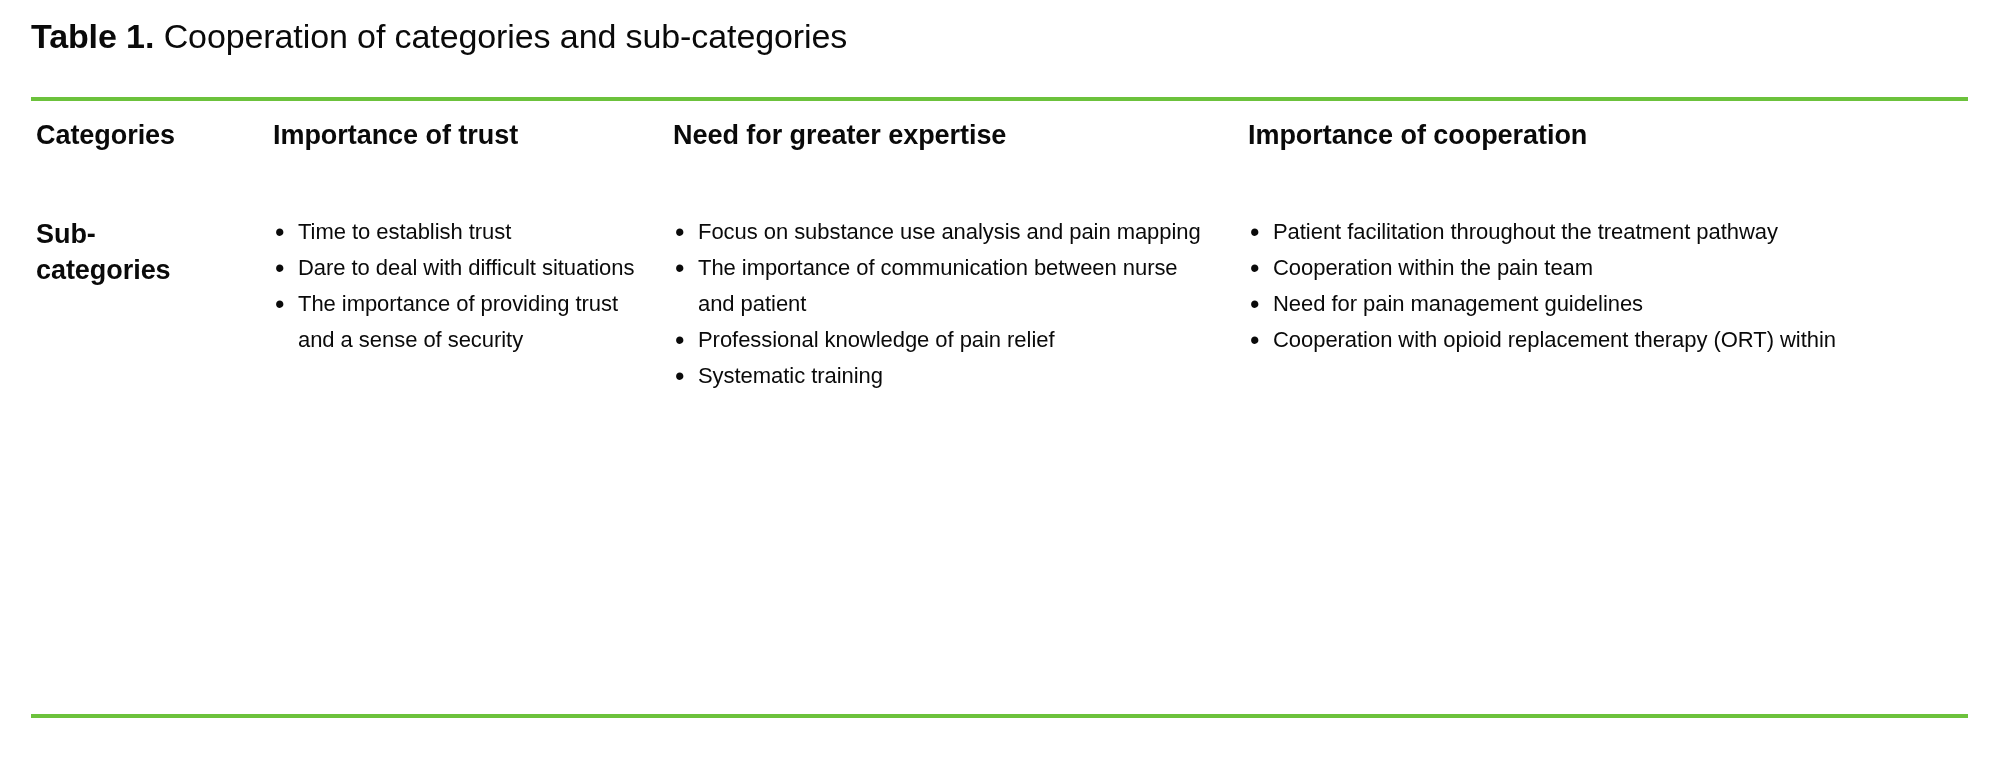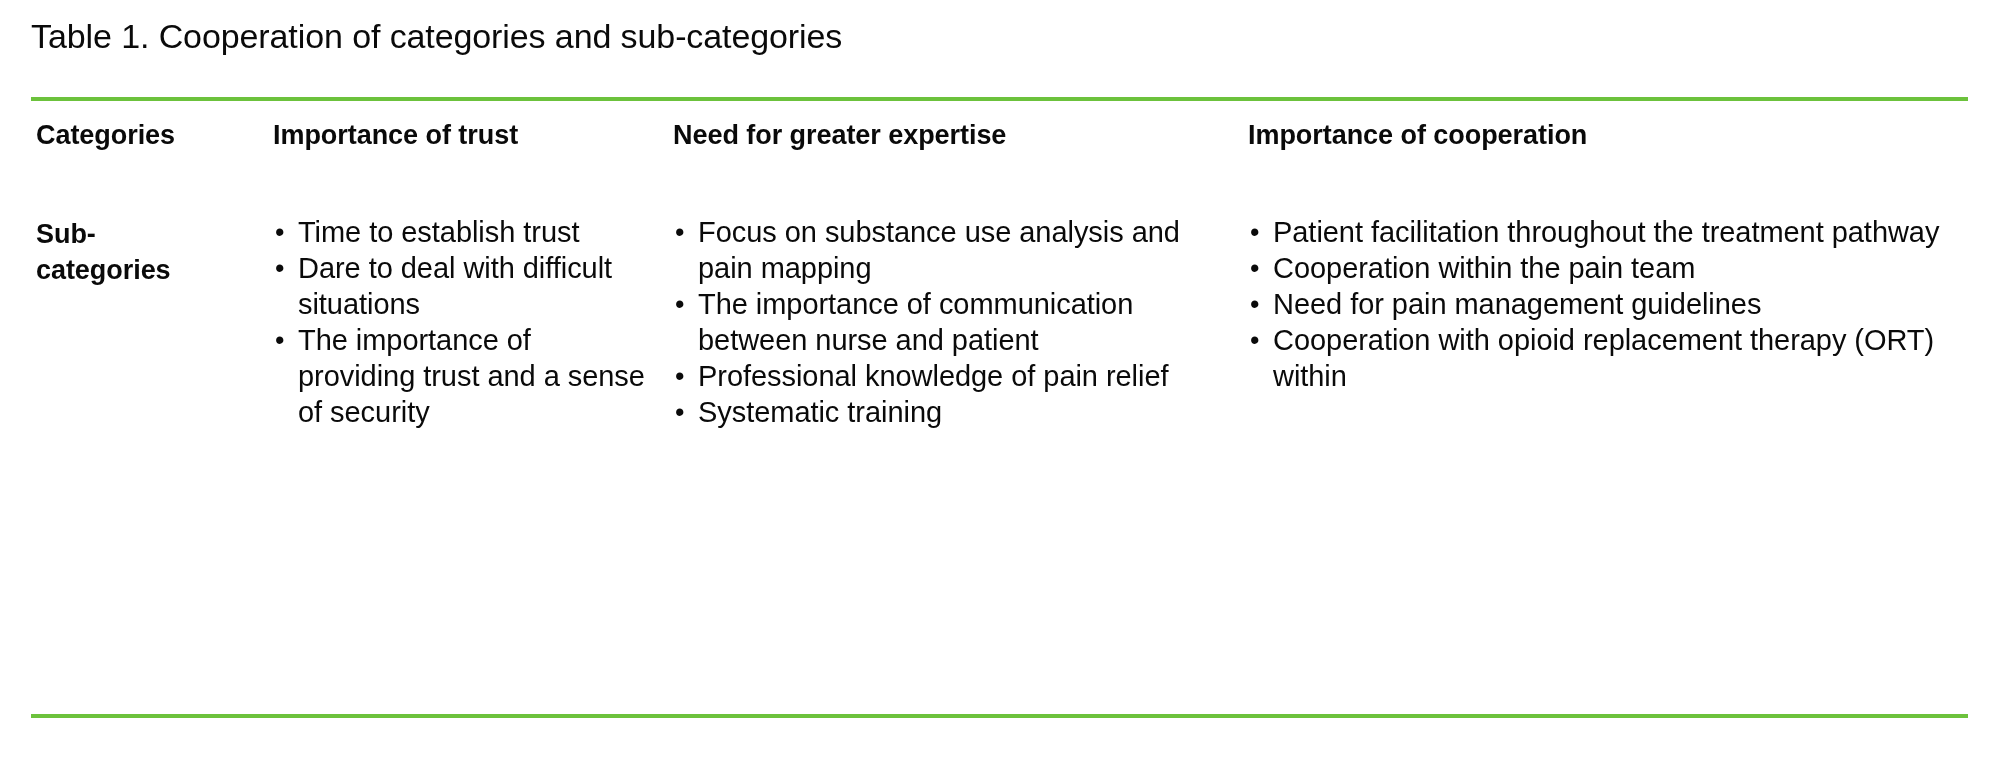"Table 1." .caption-label { font-weight: 400 -> 700 }
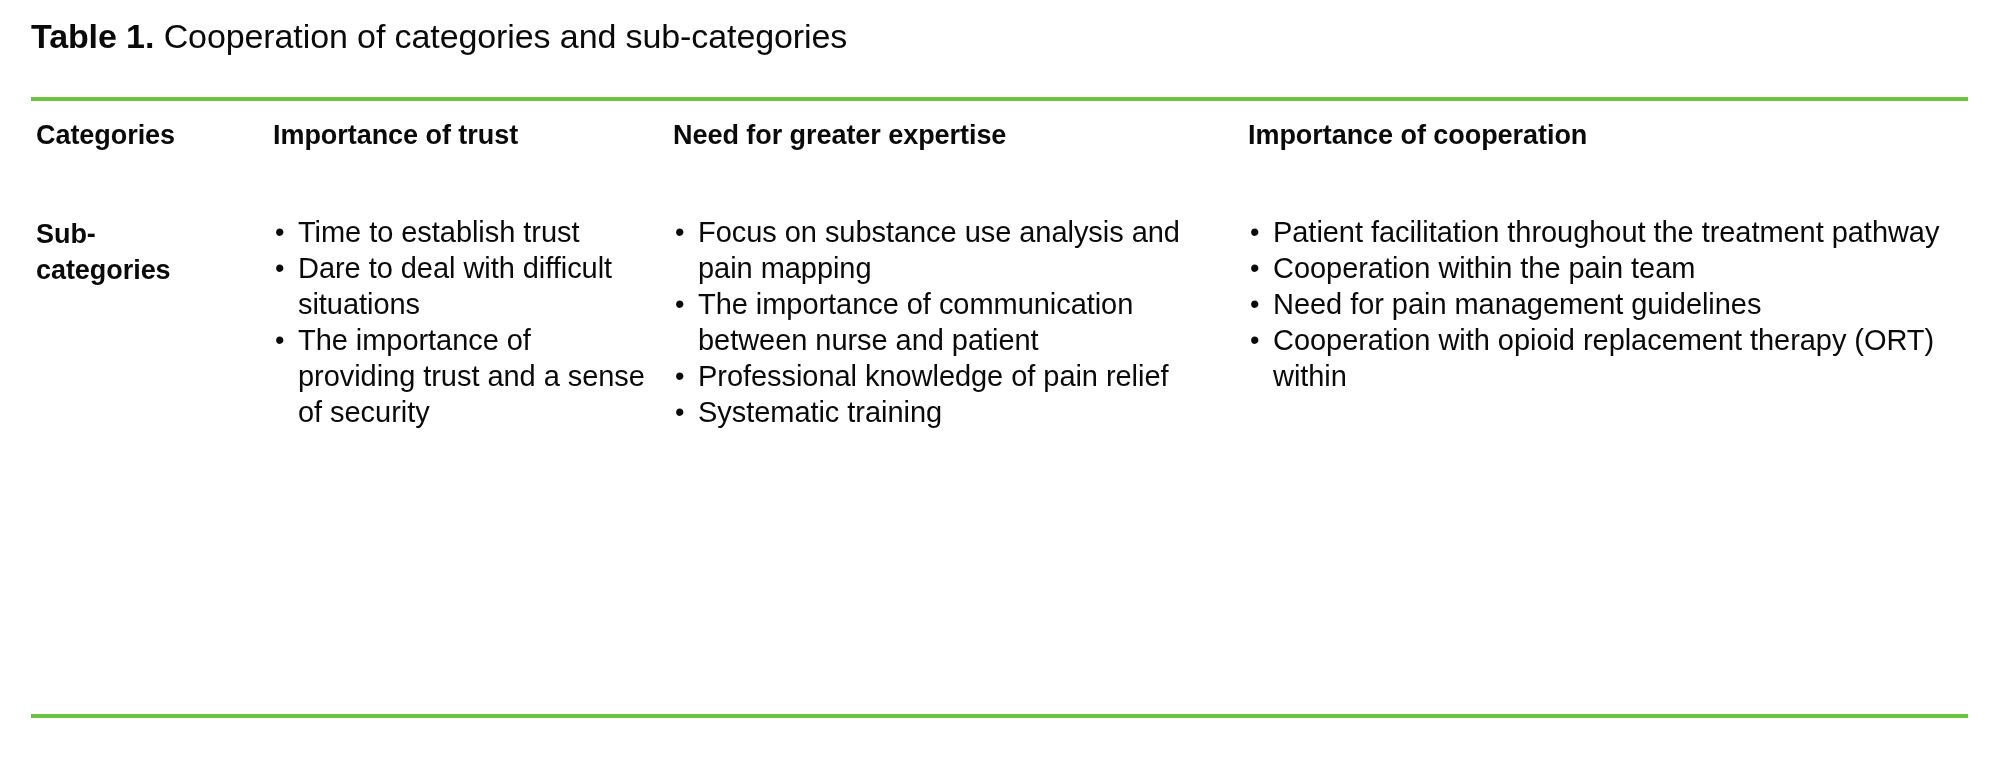"Time to establish trust" ul.bullets { font-size: 29px -> 22px }
